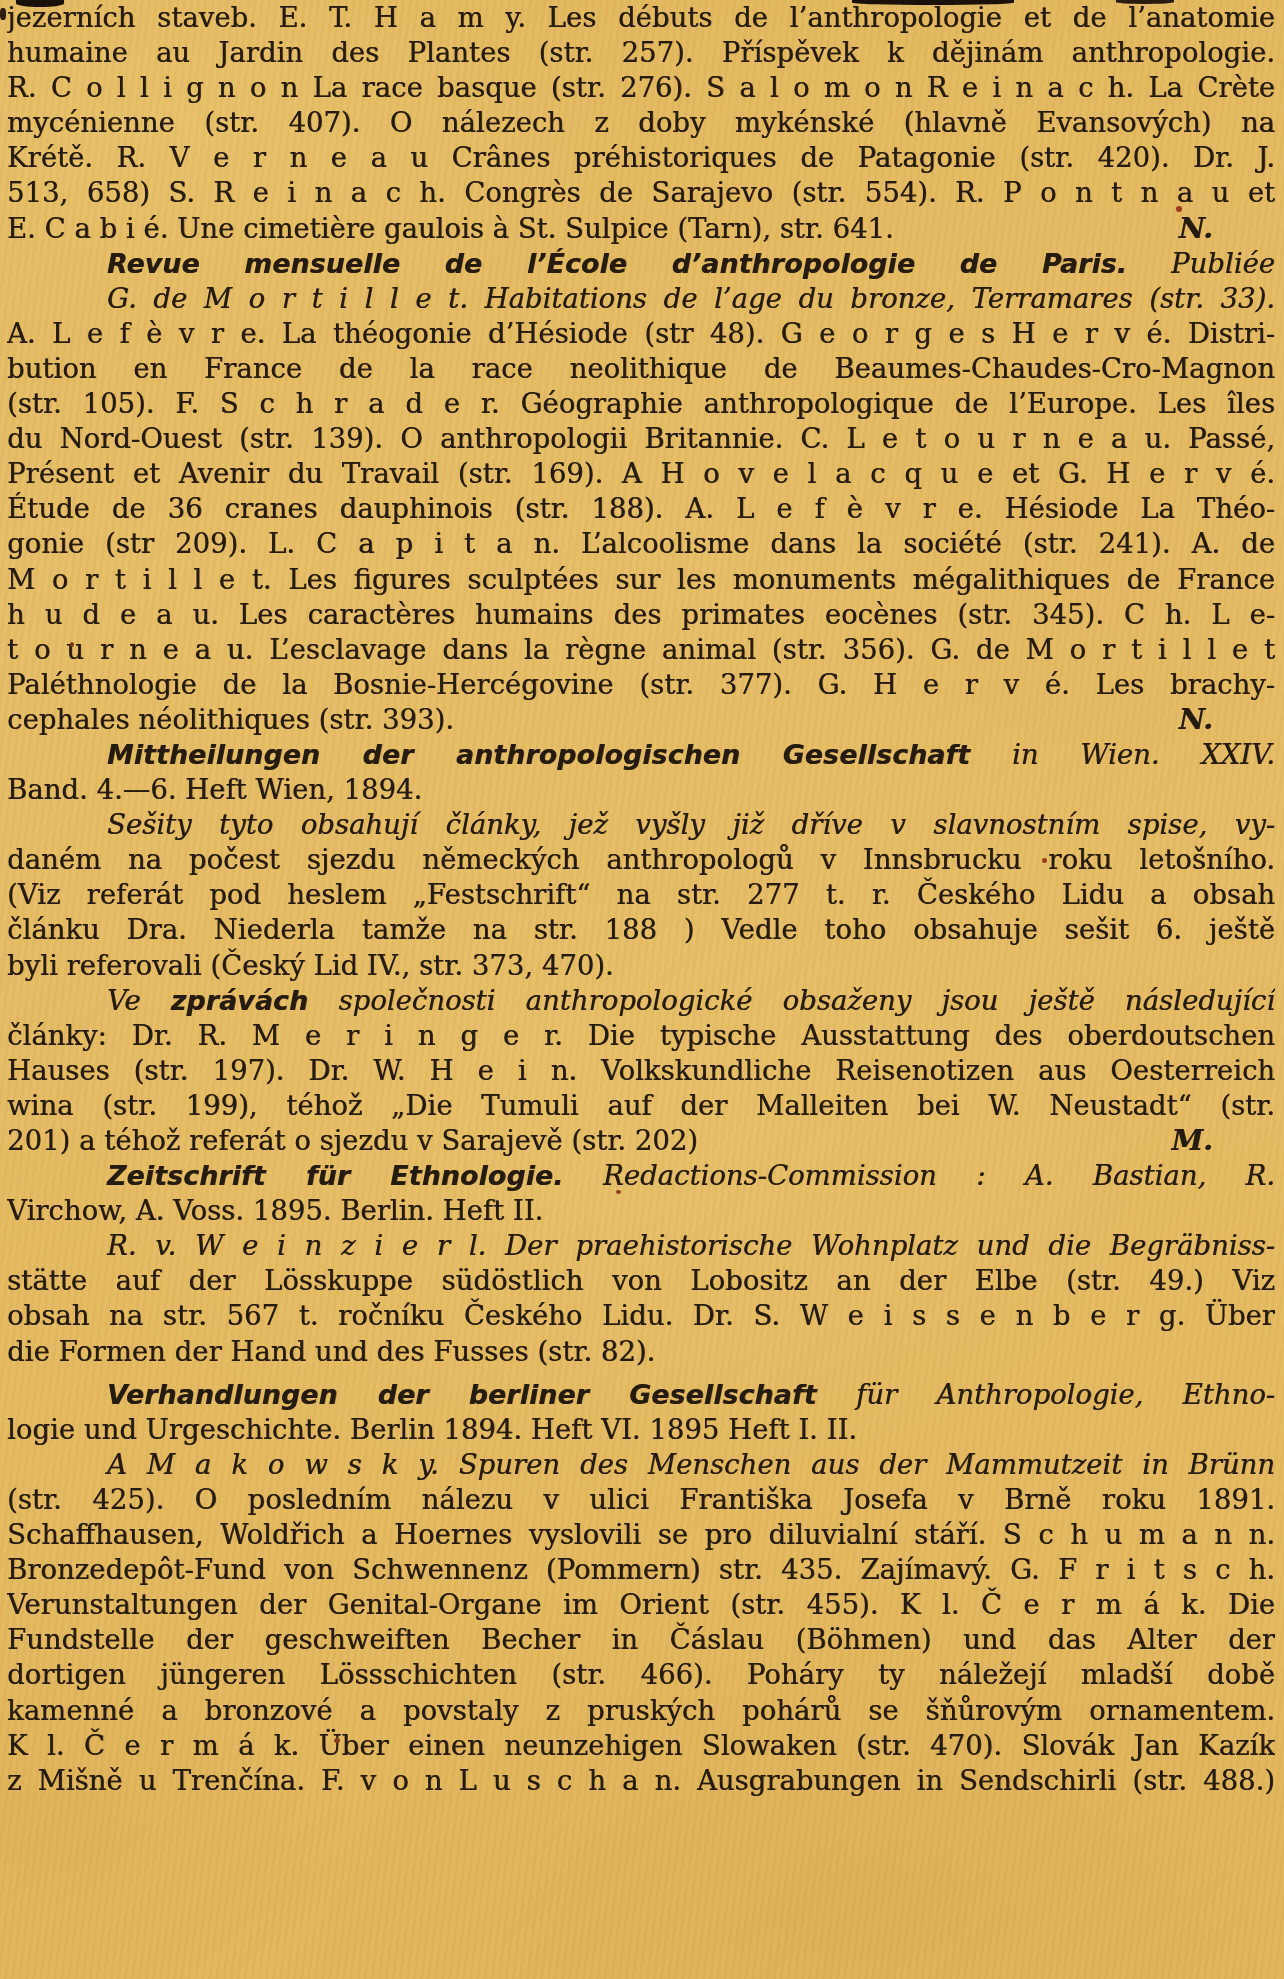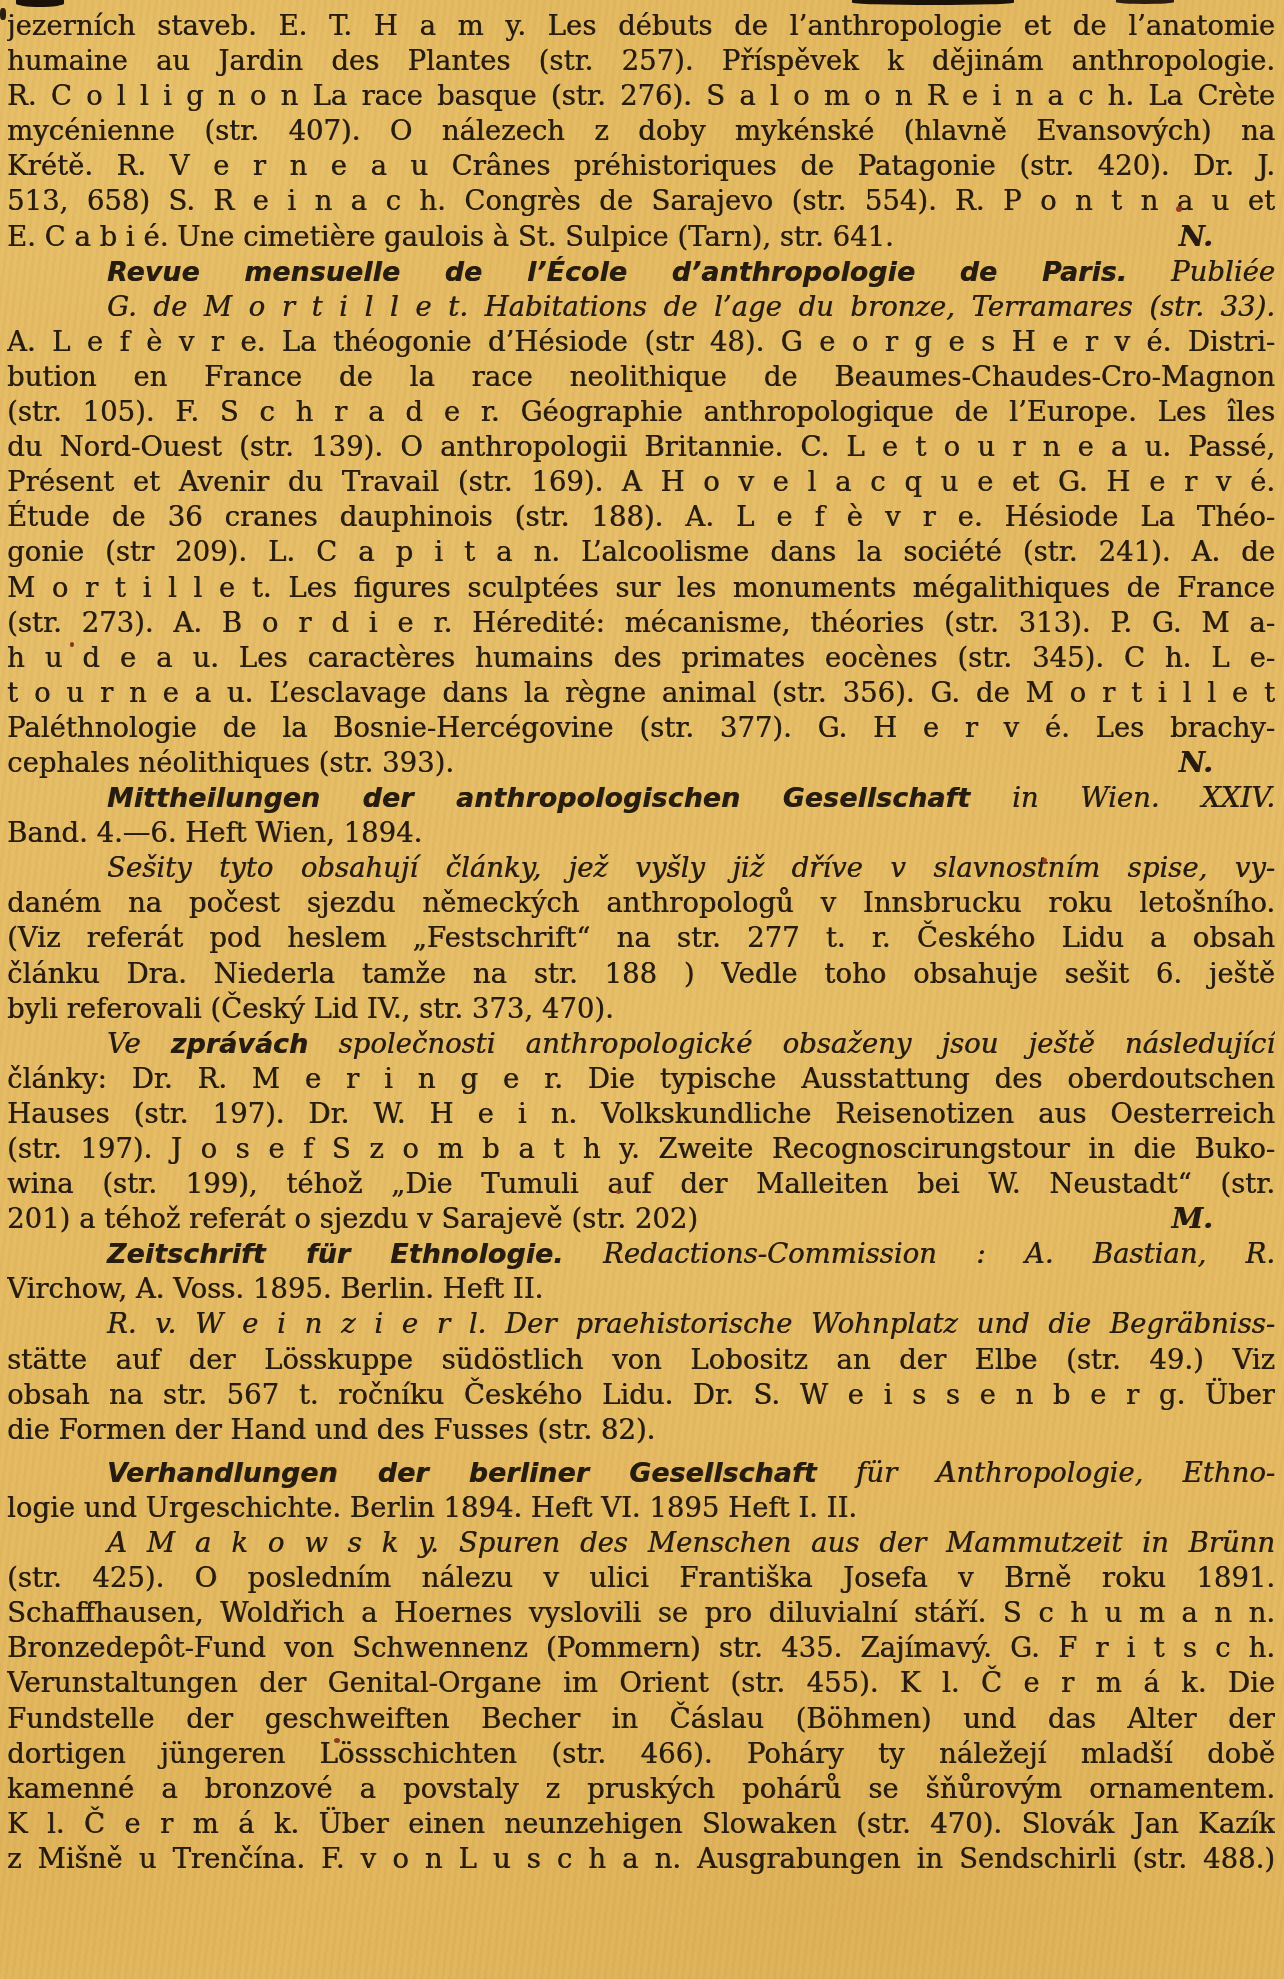"jezerních staveb. E. T. H" .textblock { top: 8px -> 0 }
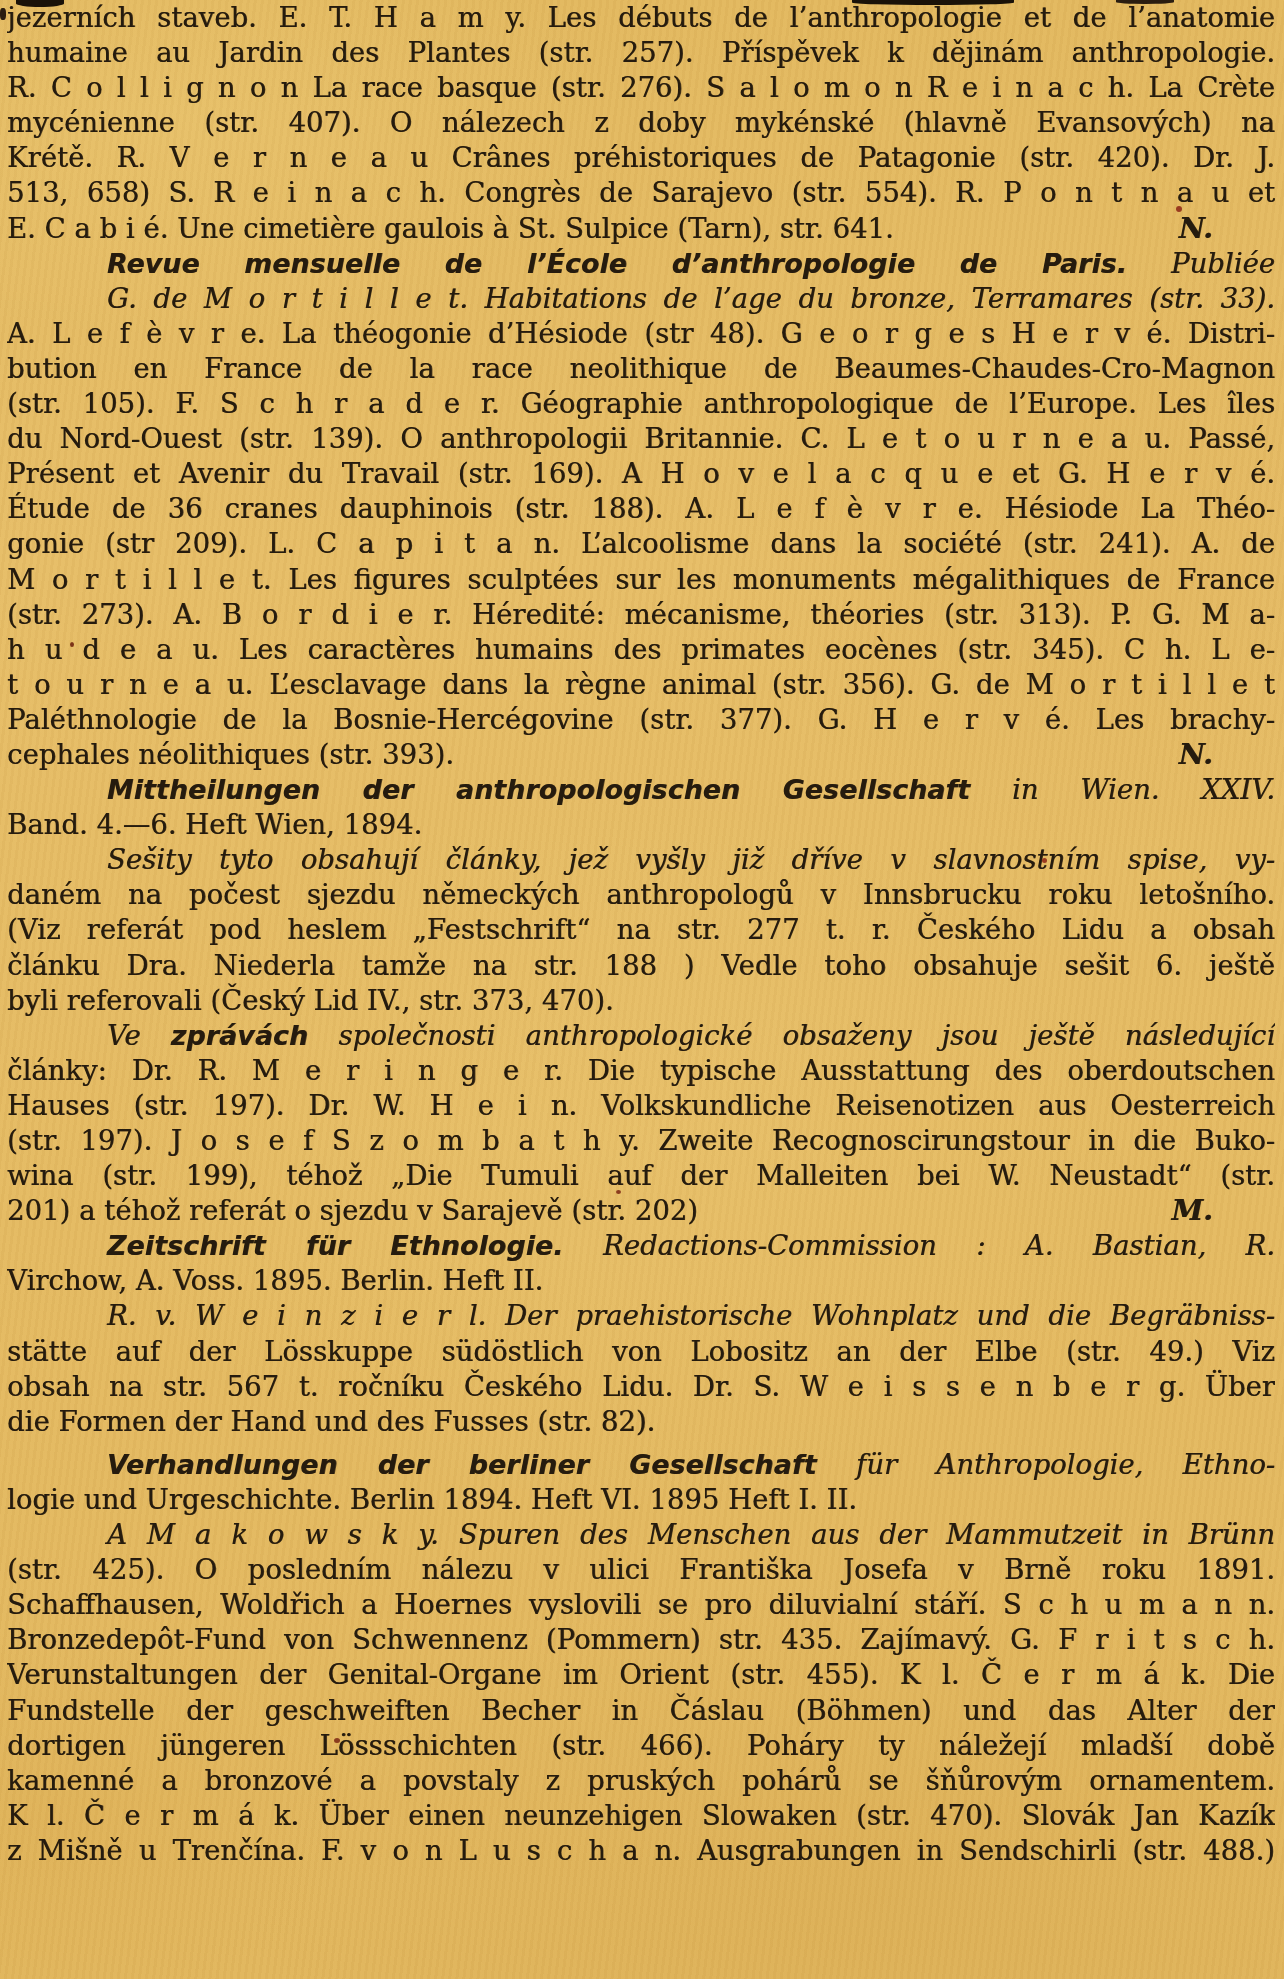"(str. 273). A. B o" div.line { html: <div><span>(str. 273). A. B o r d i e r. Héredité: mécanisme, théories (str. 313). P. G. M a-</span></div> -> none }
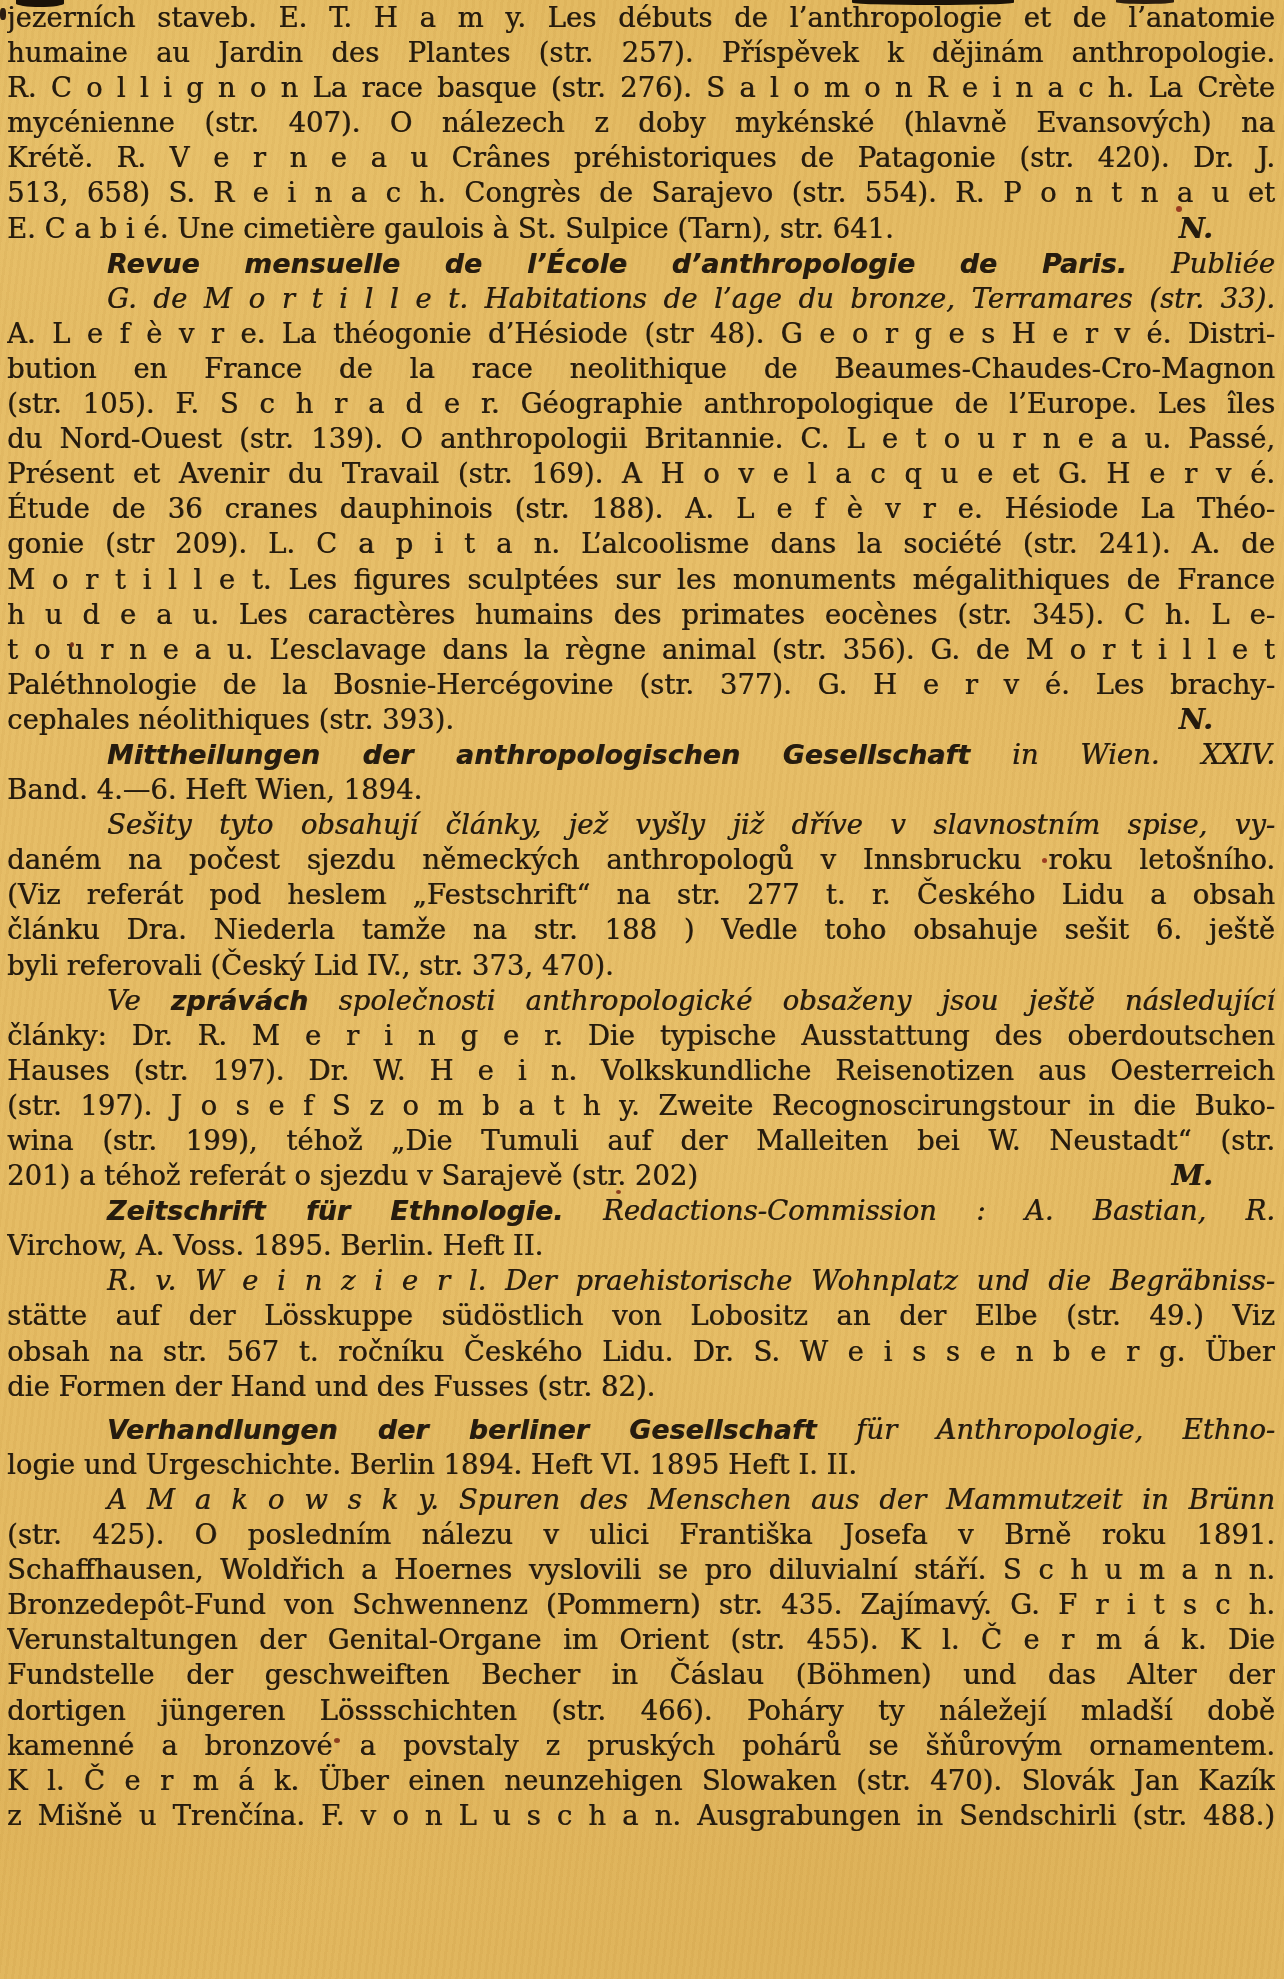"(str. 197). J o s" div.line { html: <div><span>(str. 197). J o s e f S z o m b a t h y. Zweite Recognoscirungstour in die Buko-</span></div> -> none }
